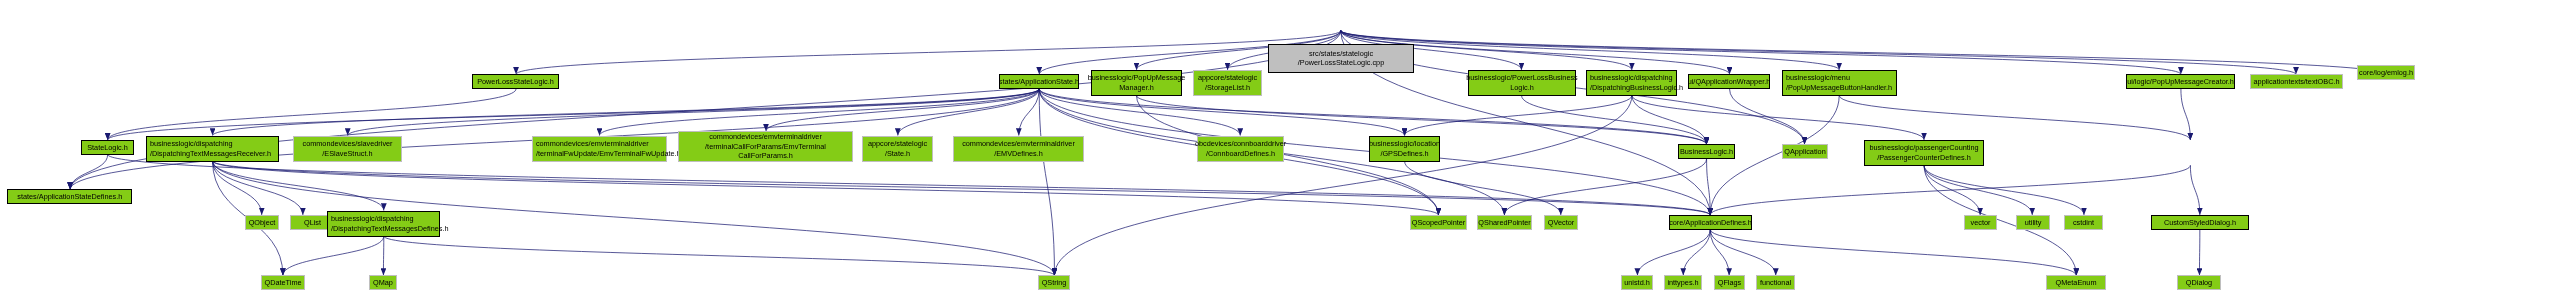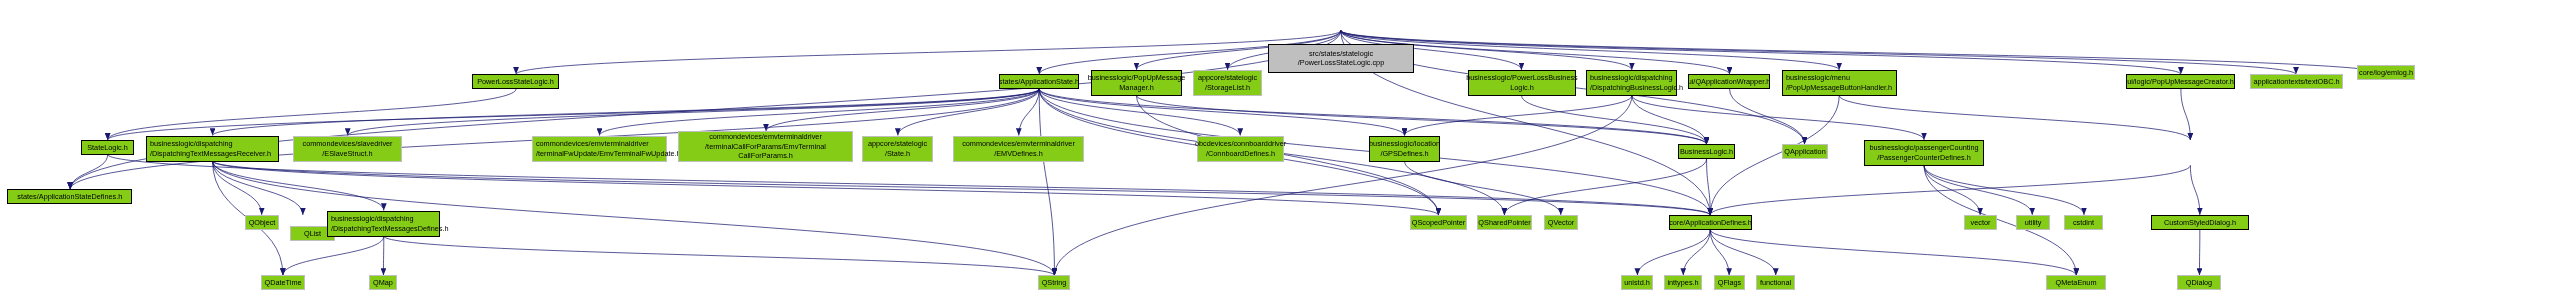"QList" div.node { top: 226px -> 215px }
